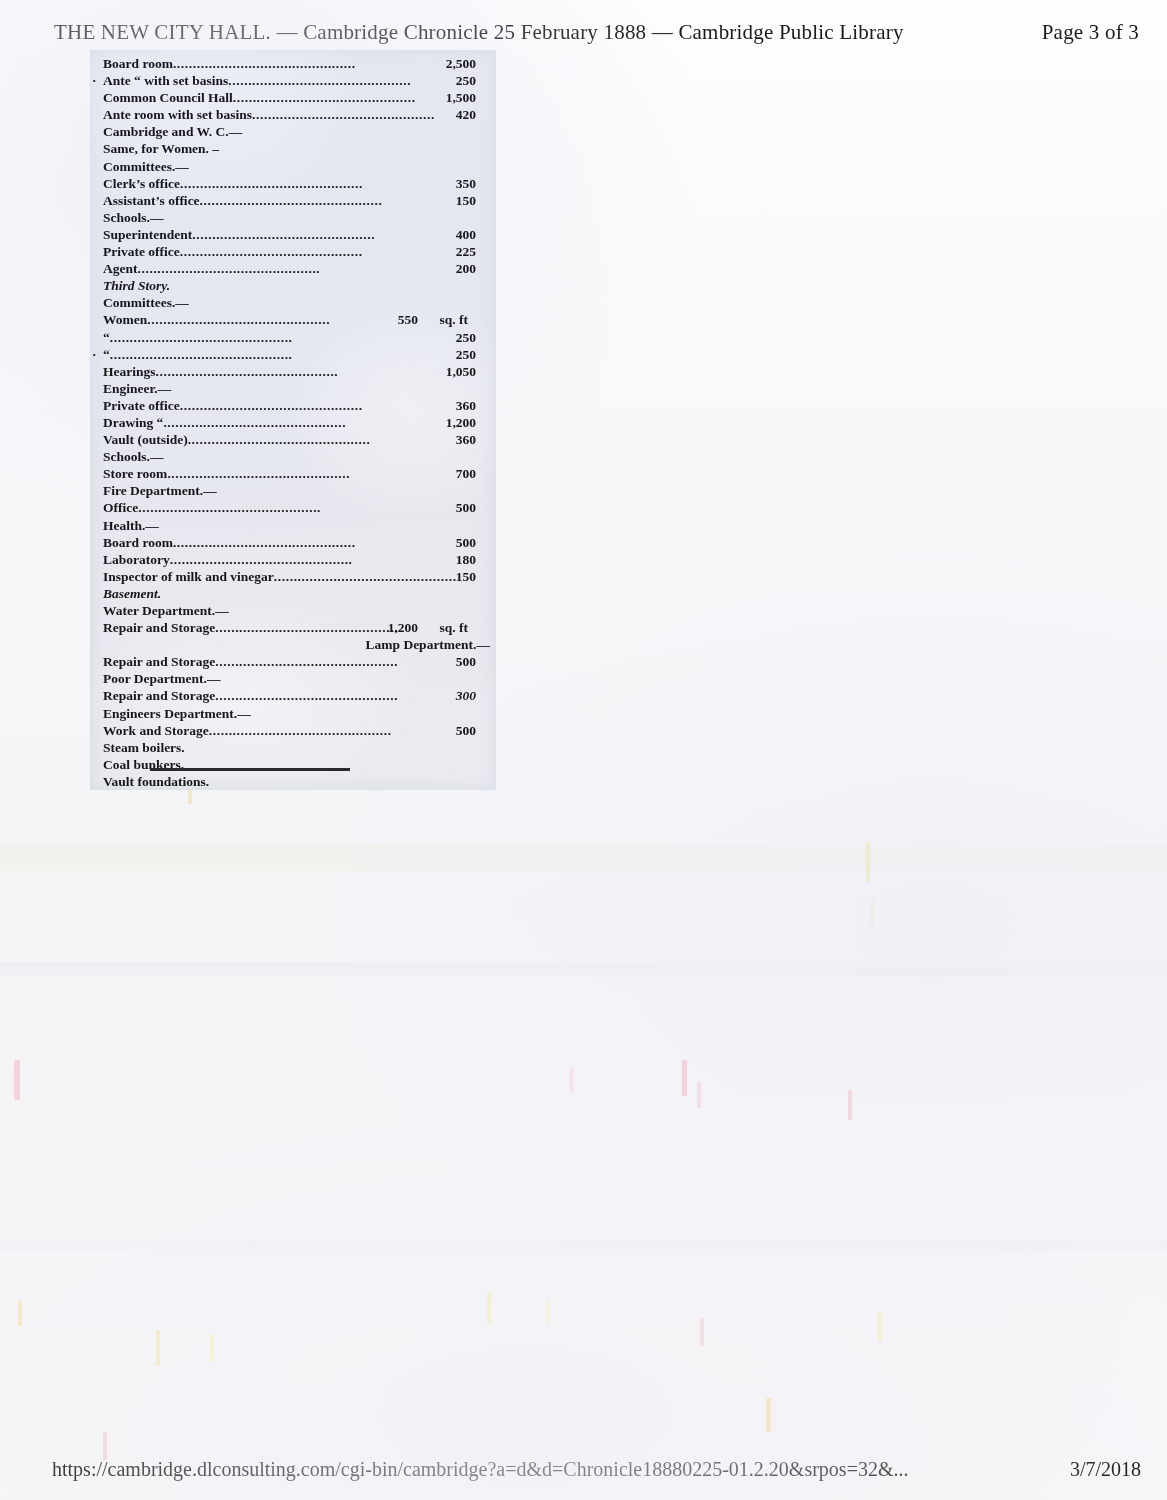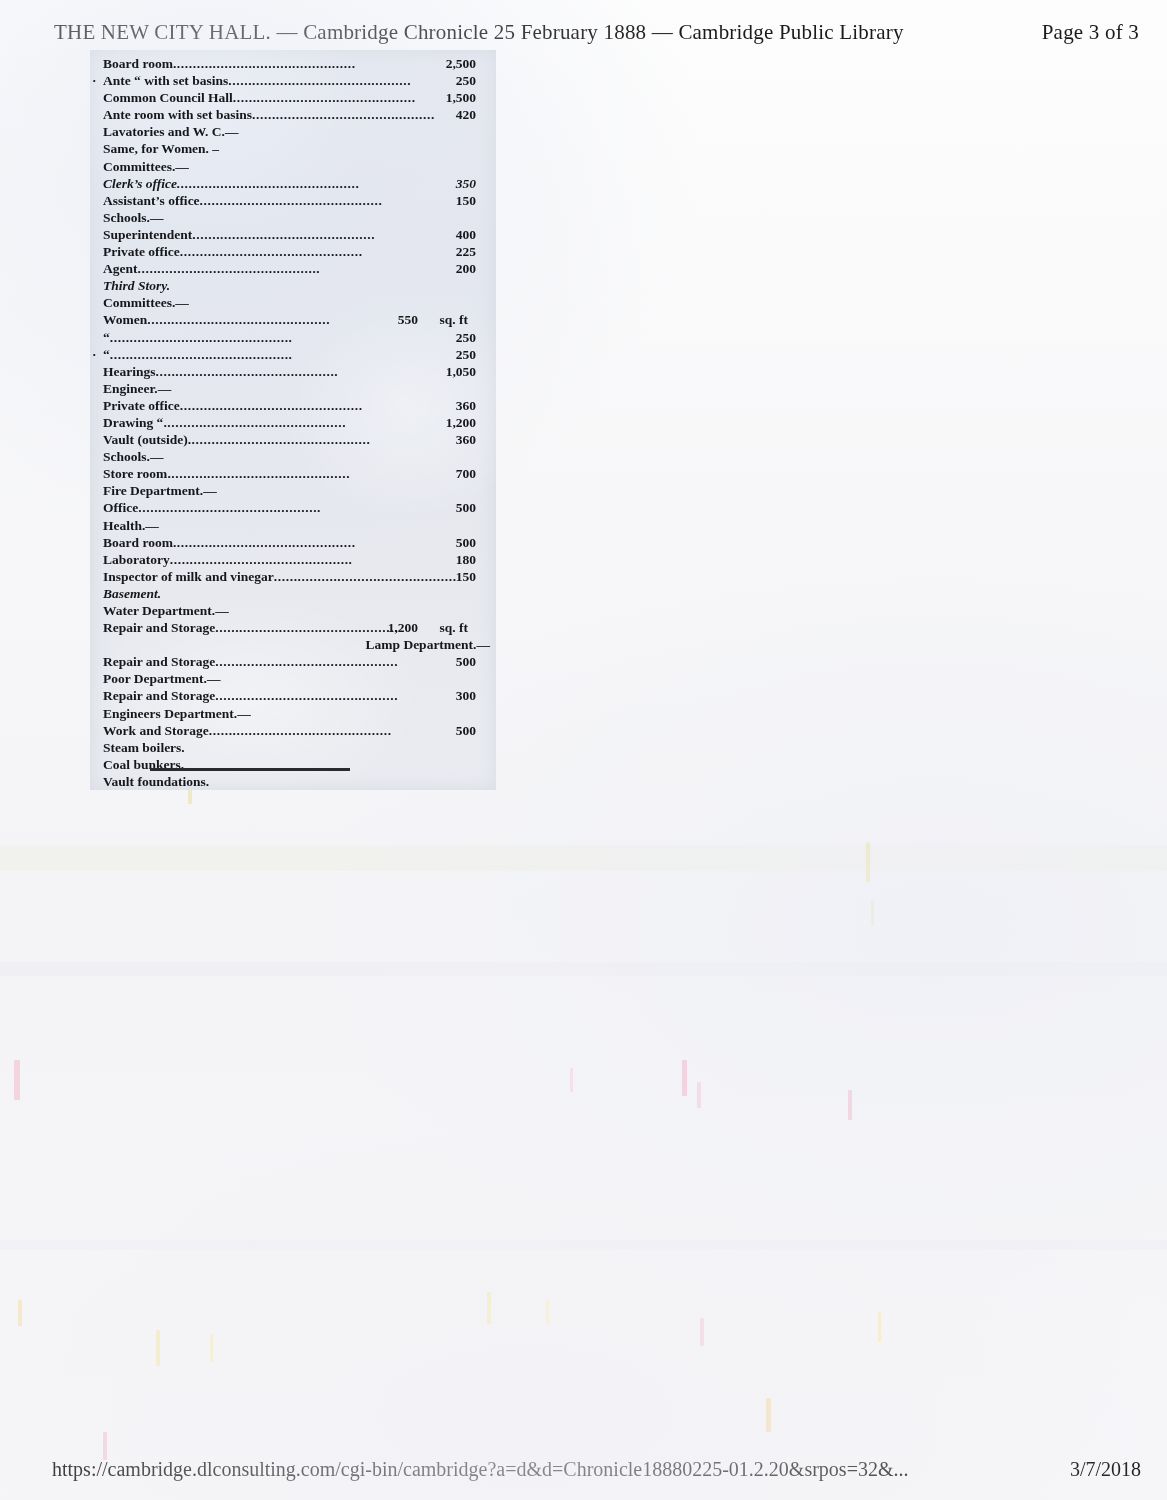"Lavatories and W. C.—" span.lbl { text: Lavatories -> Cambridge }
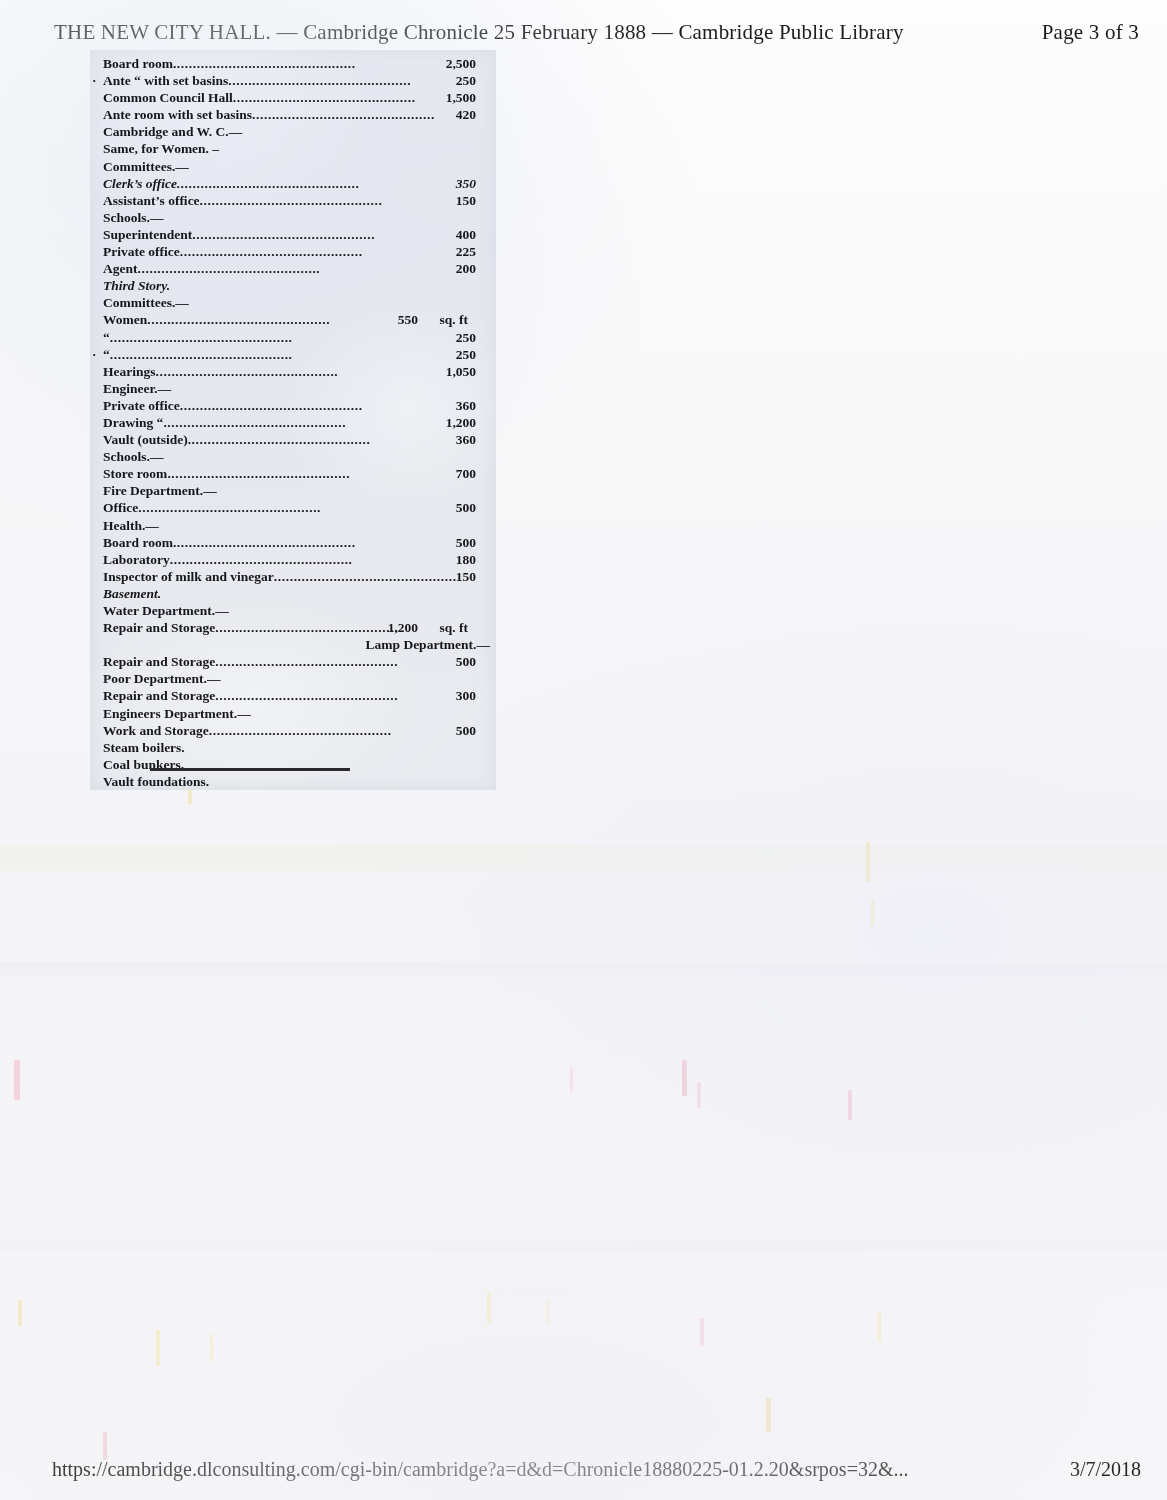"Clerk’s" div.line { font-style: italic -> none }
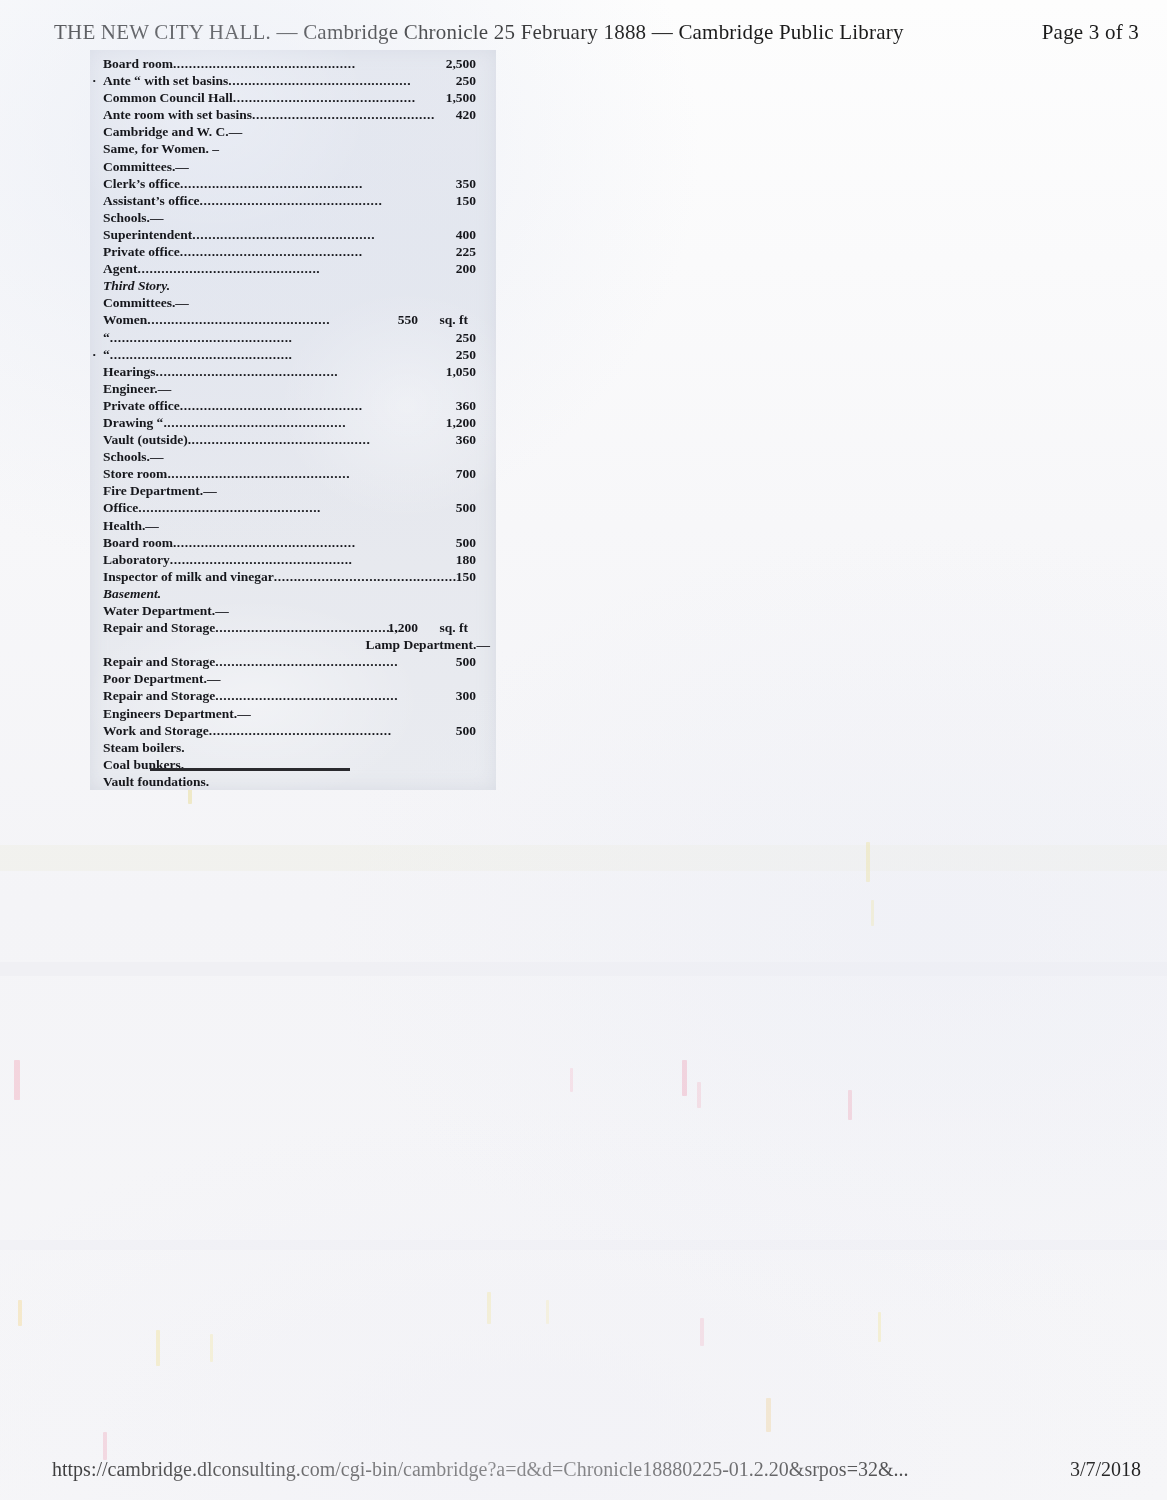"300" span.val-num { font-style: none -> italic }
